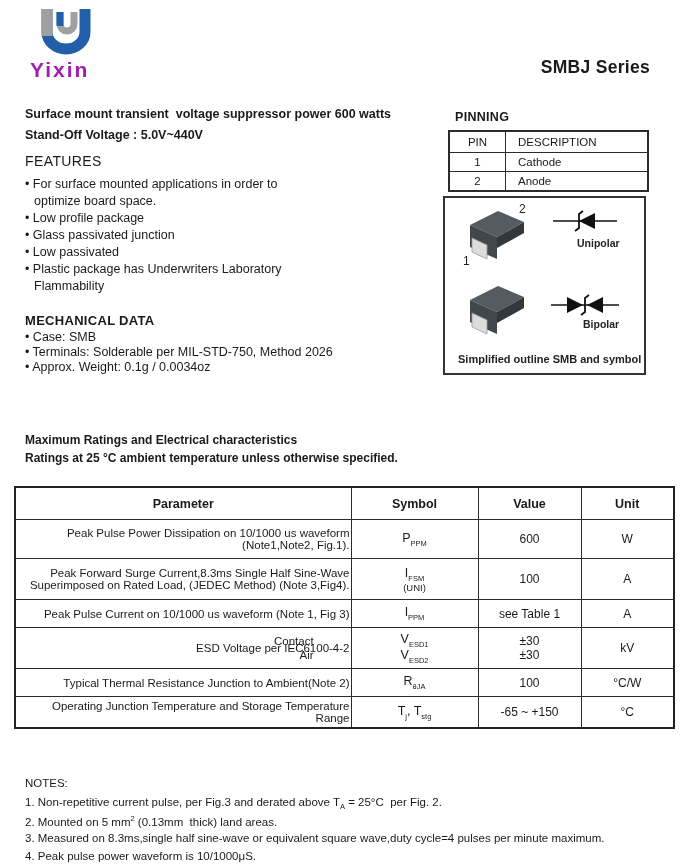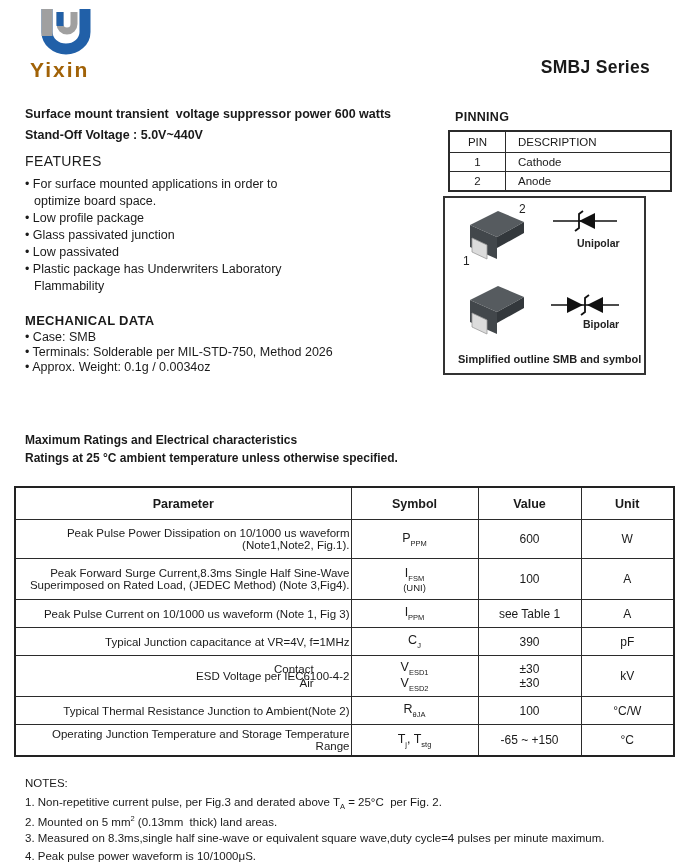"Yixin" .logo-text { color: #a16207 -> #a21caf }
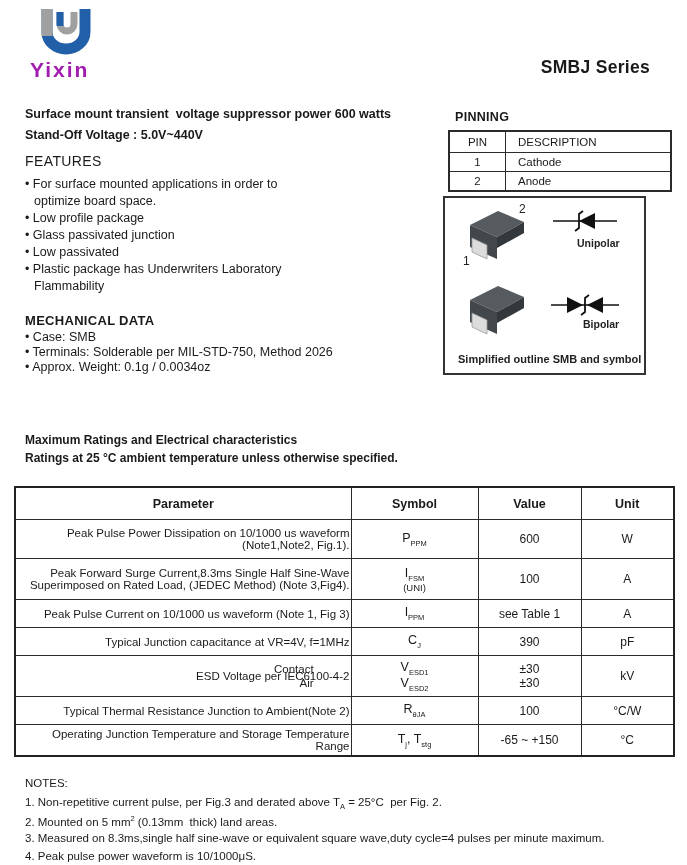"PIN" .pin-table { width: 224px -> 201px }
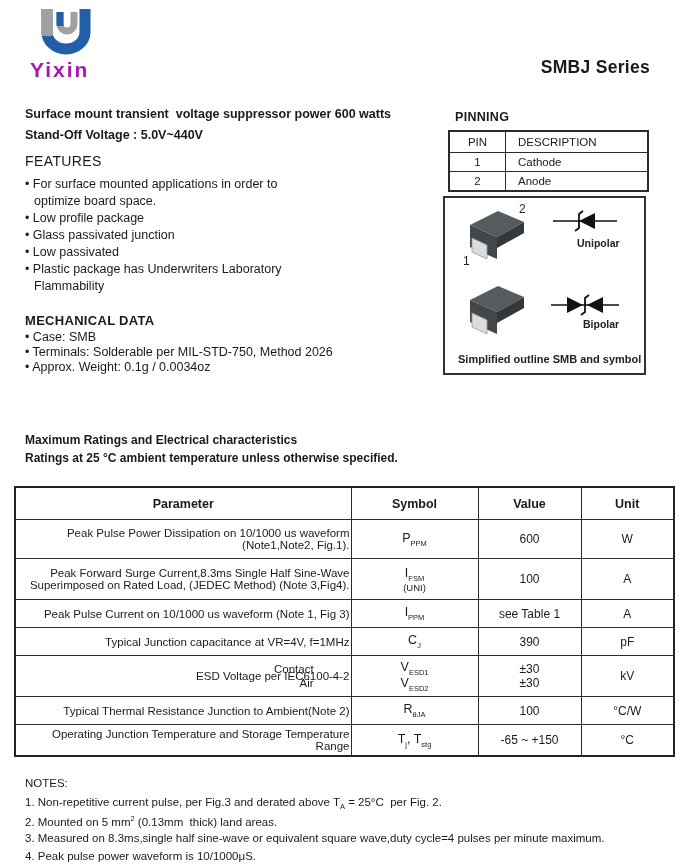"Typical Junction capacitance at VR=4V," tr { html: <tr> <td>Typical Junction capacitance at VR=4V, f=1MHz</td> <td> <span><span>C</span><sub>J</sub></span> </td> <td>390</td> <td>pF</td> </tr> -> none }
